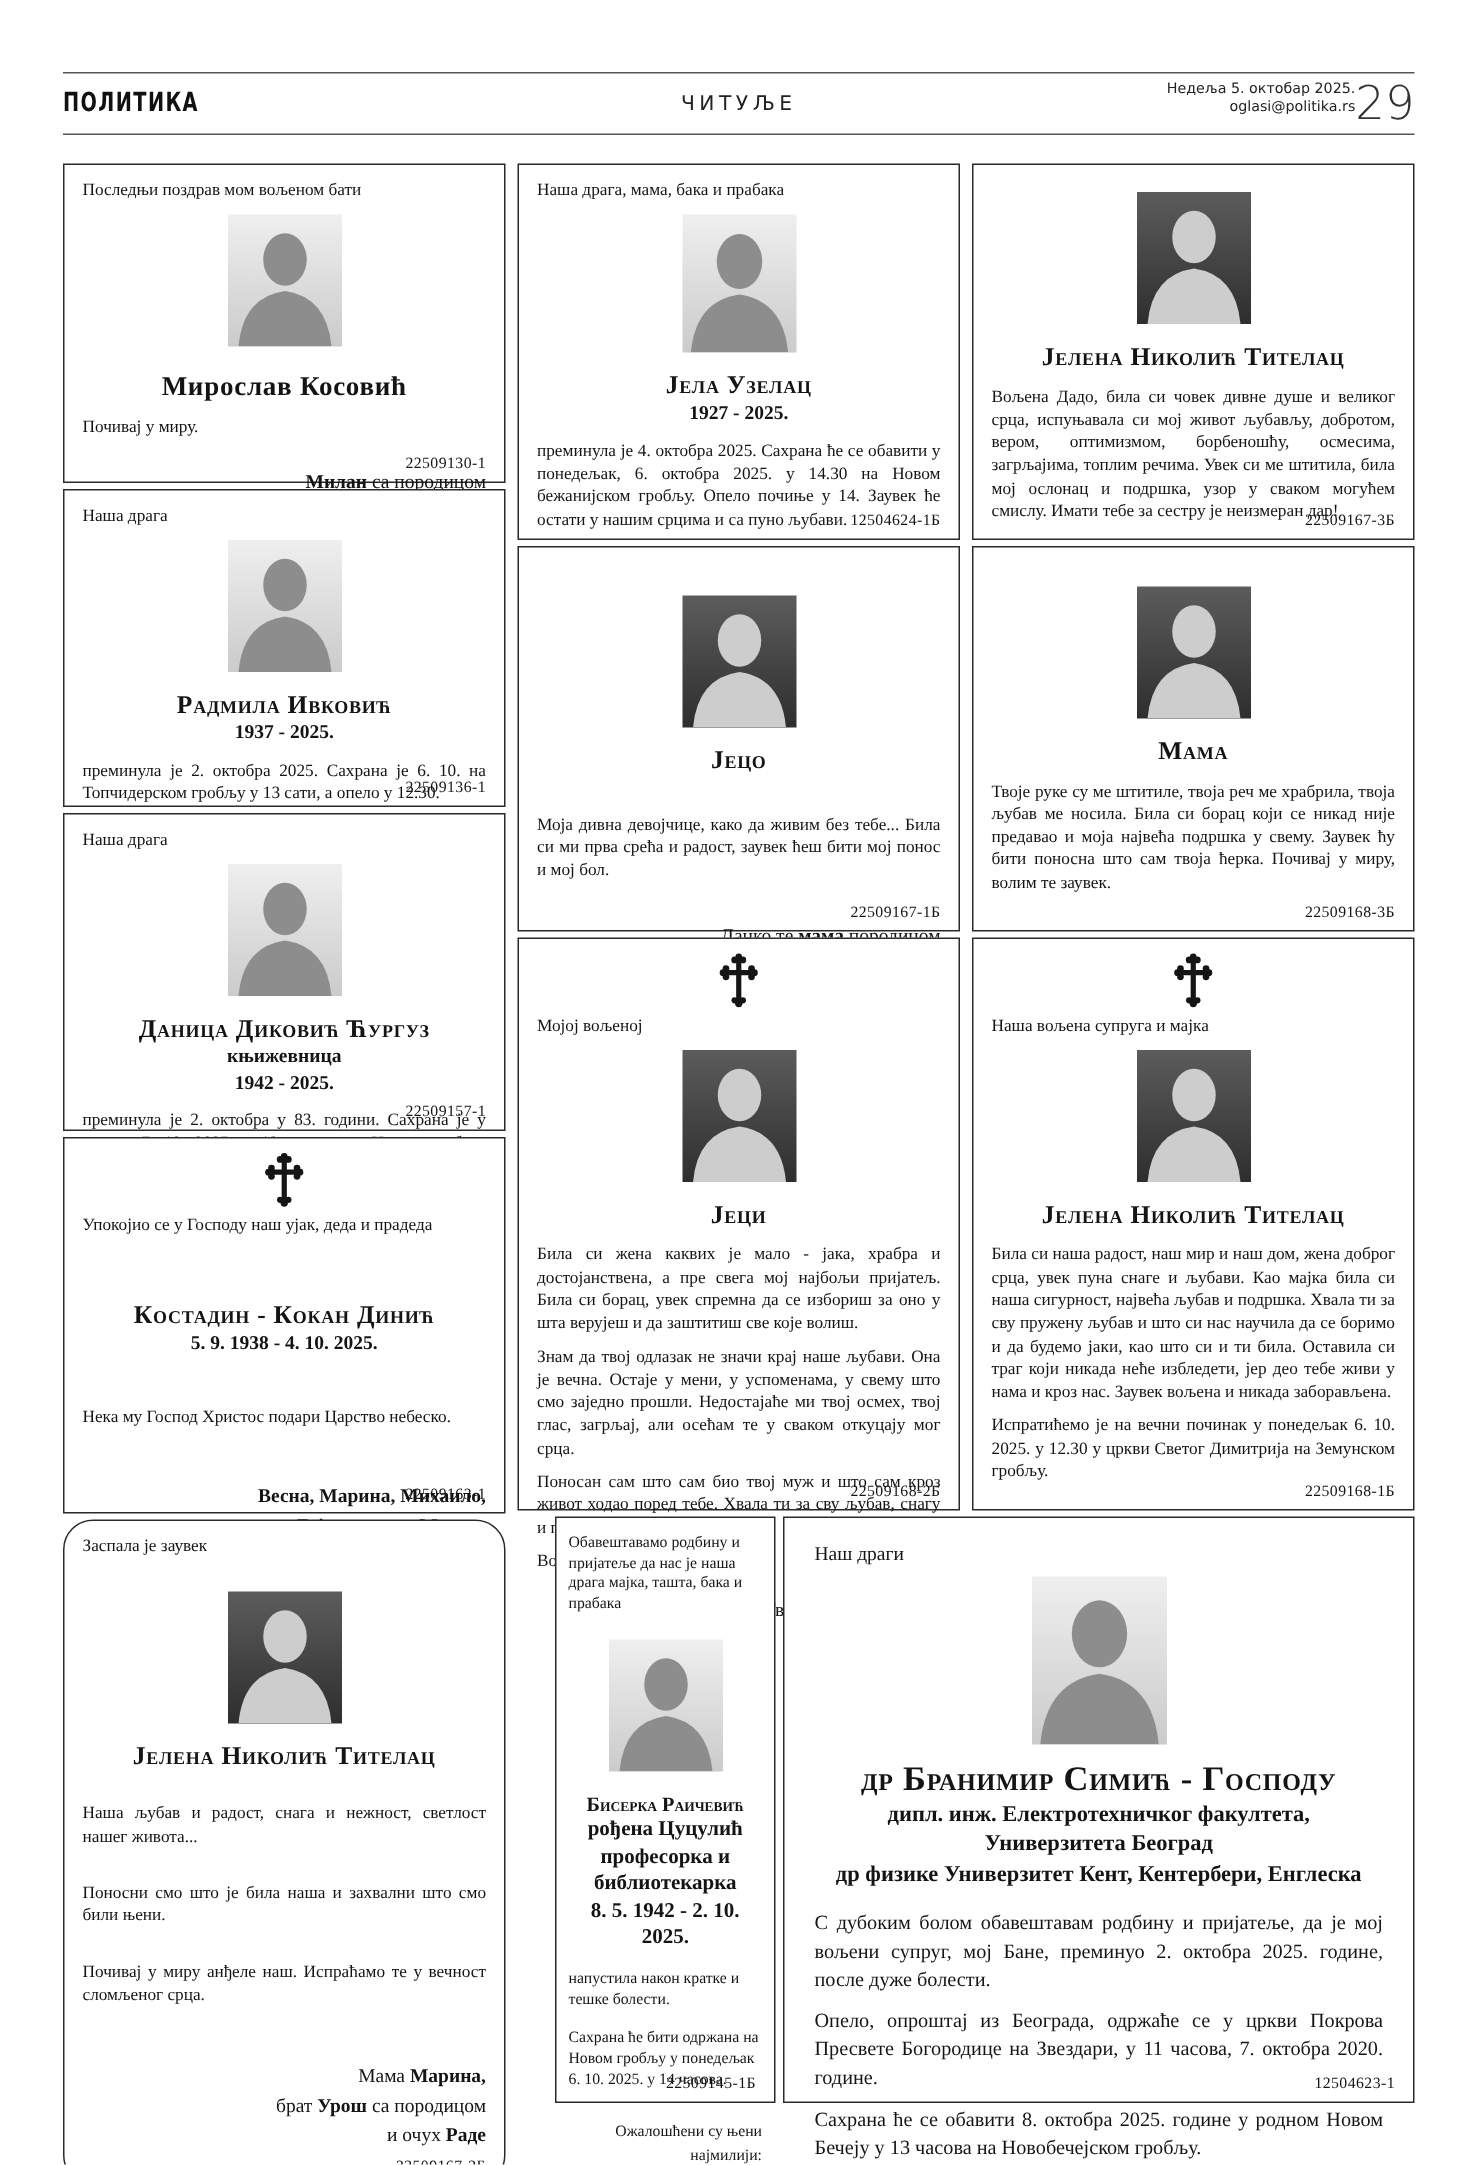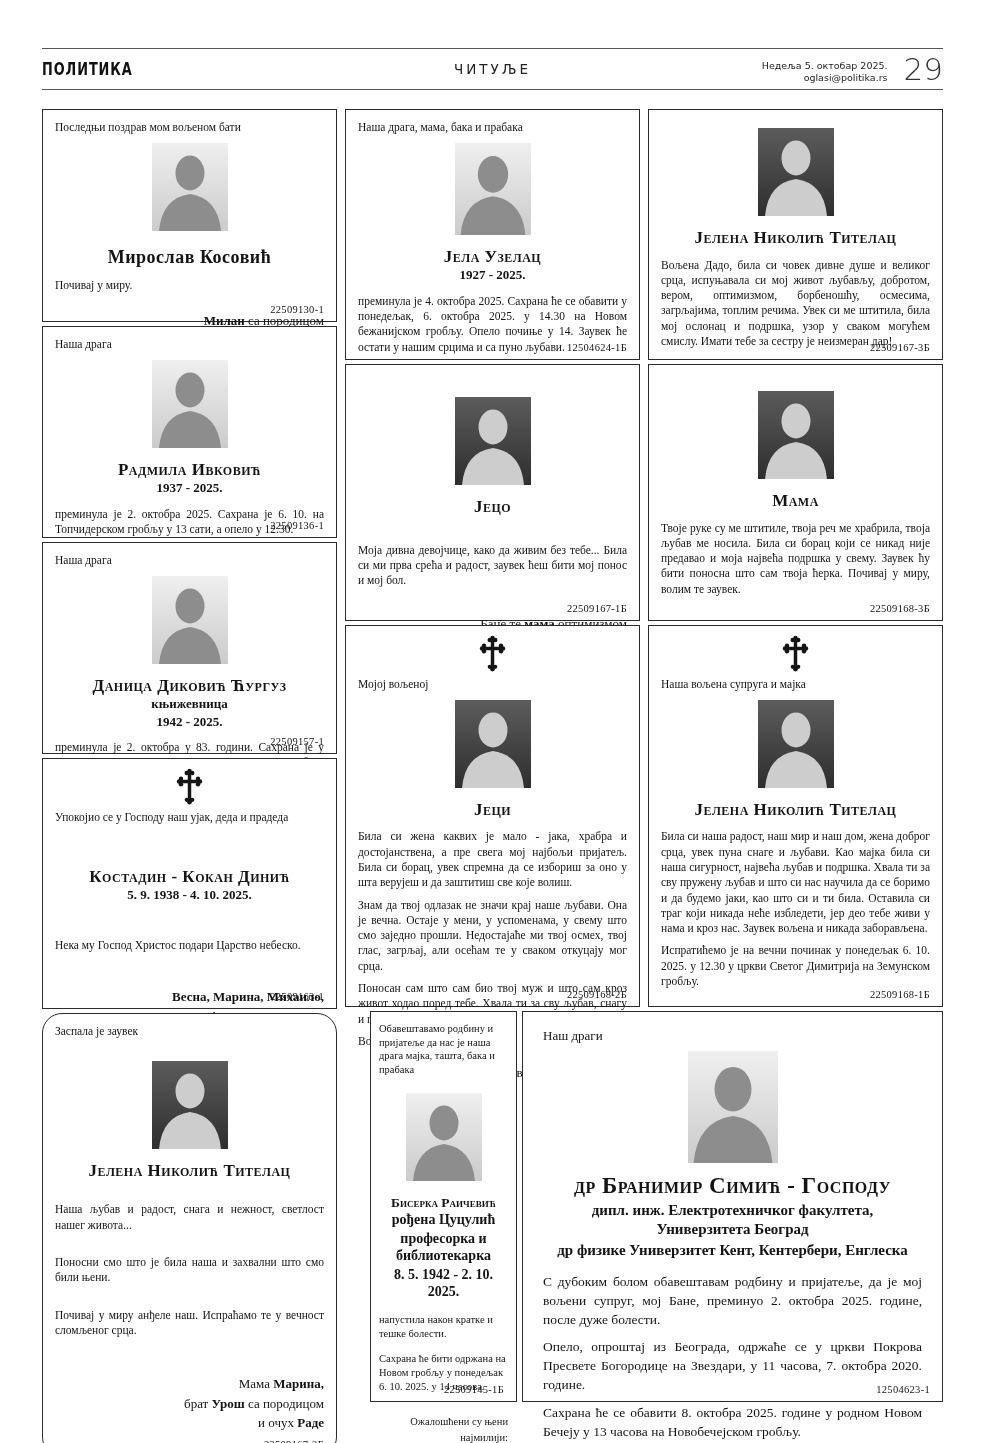"Недеља 5. октобар 2025." .header-right { align-items: flex-end -> flex-start; gap: 16px -> 0 }
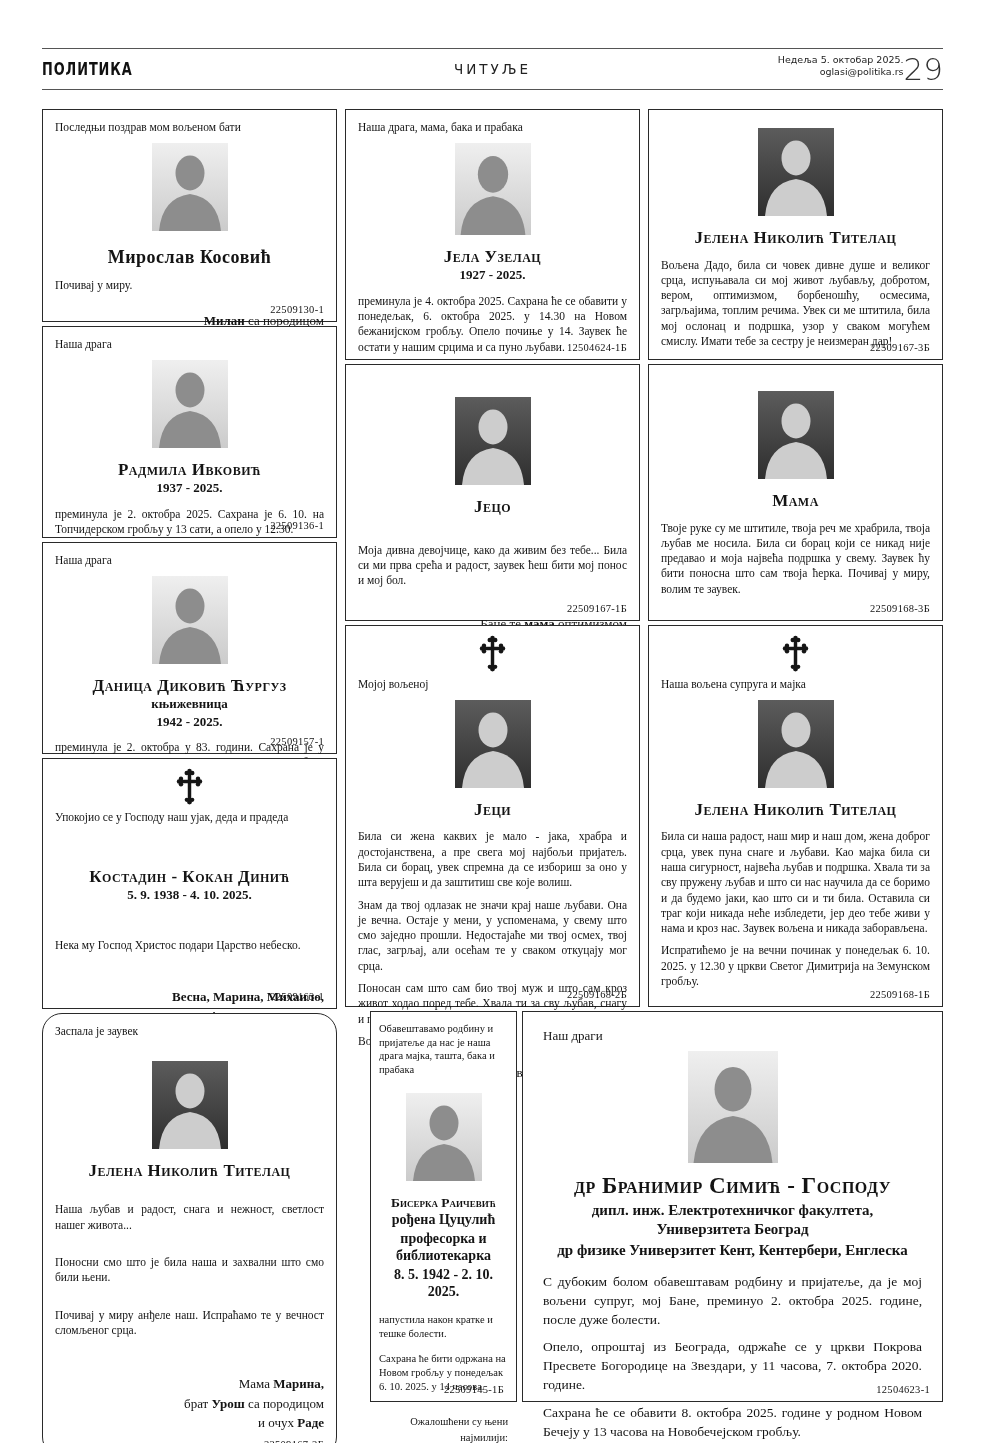"Бане те" span { text: Бане -> Данко }
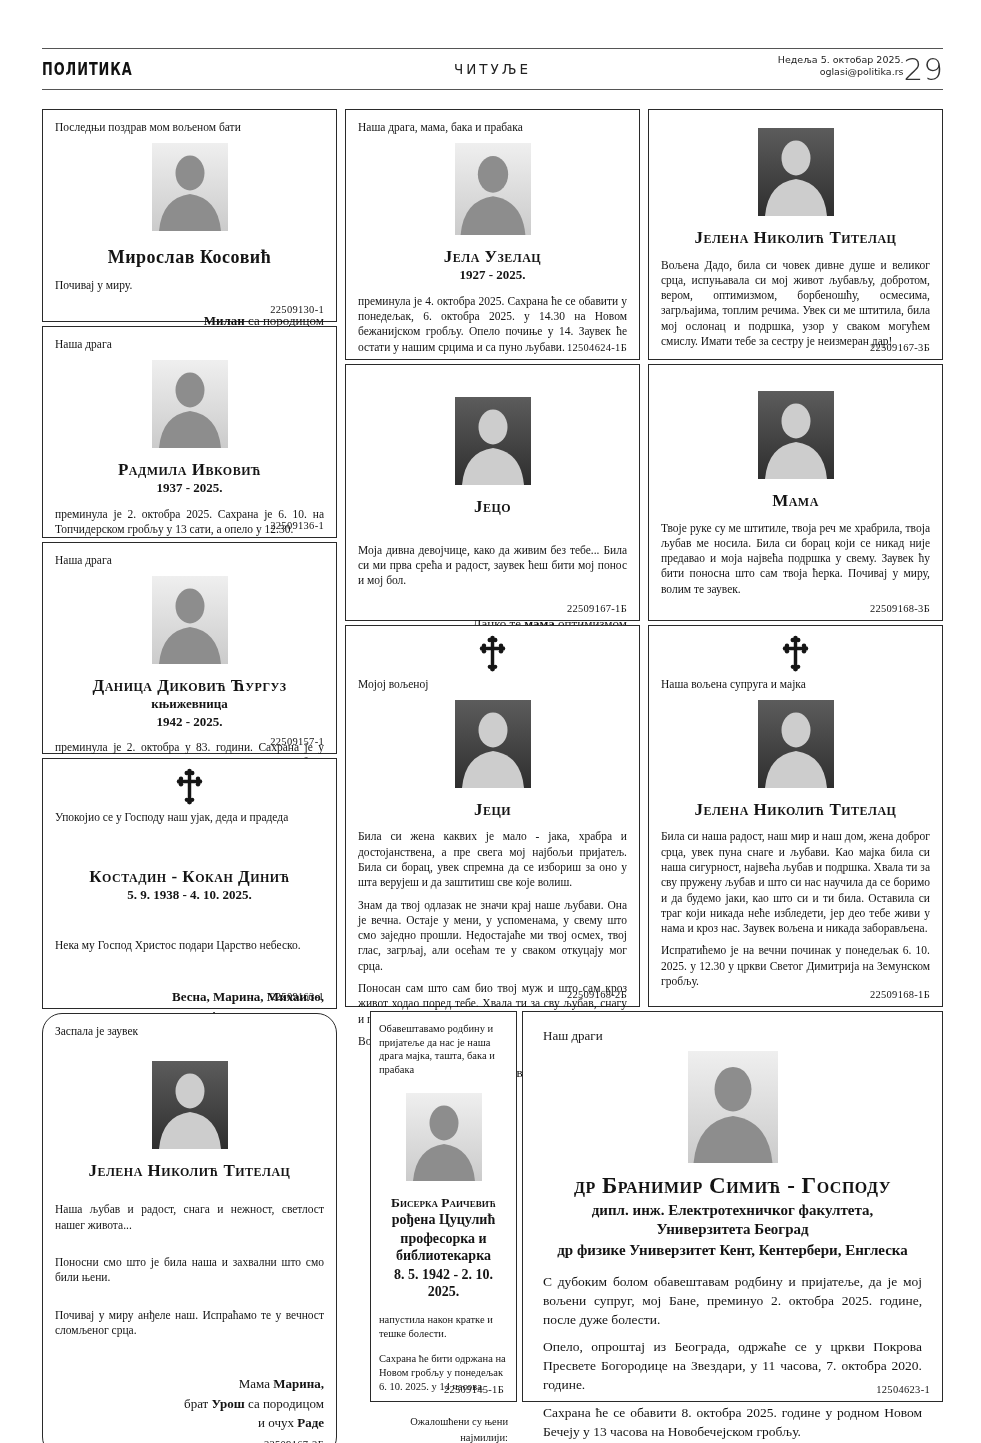"оптимизмом" span { text: оптимизмом -> породицом }
